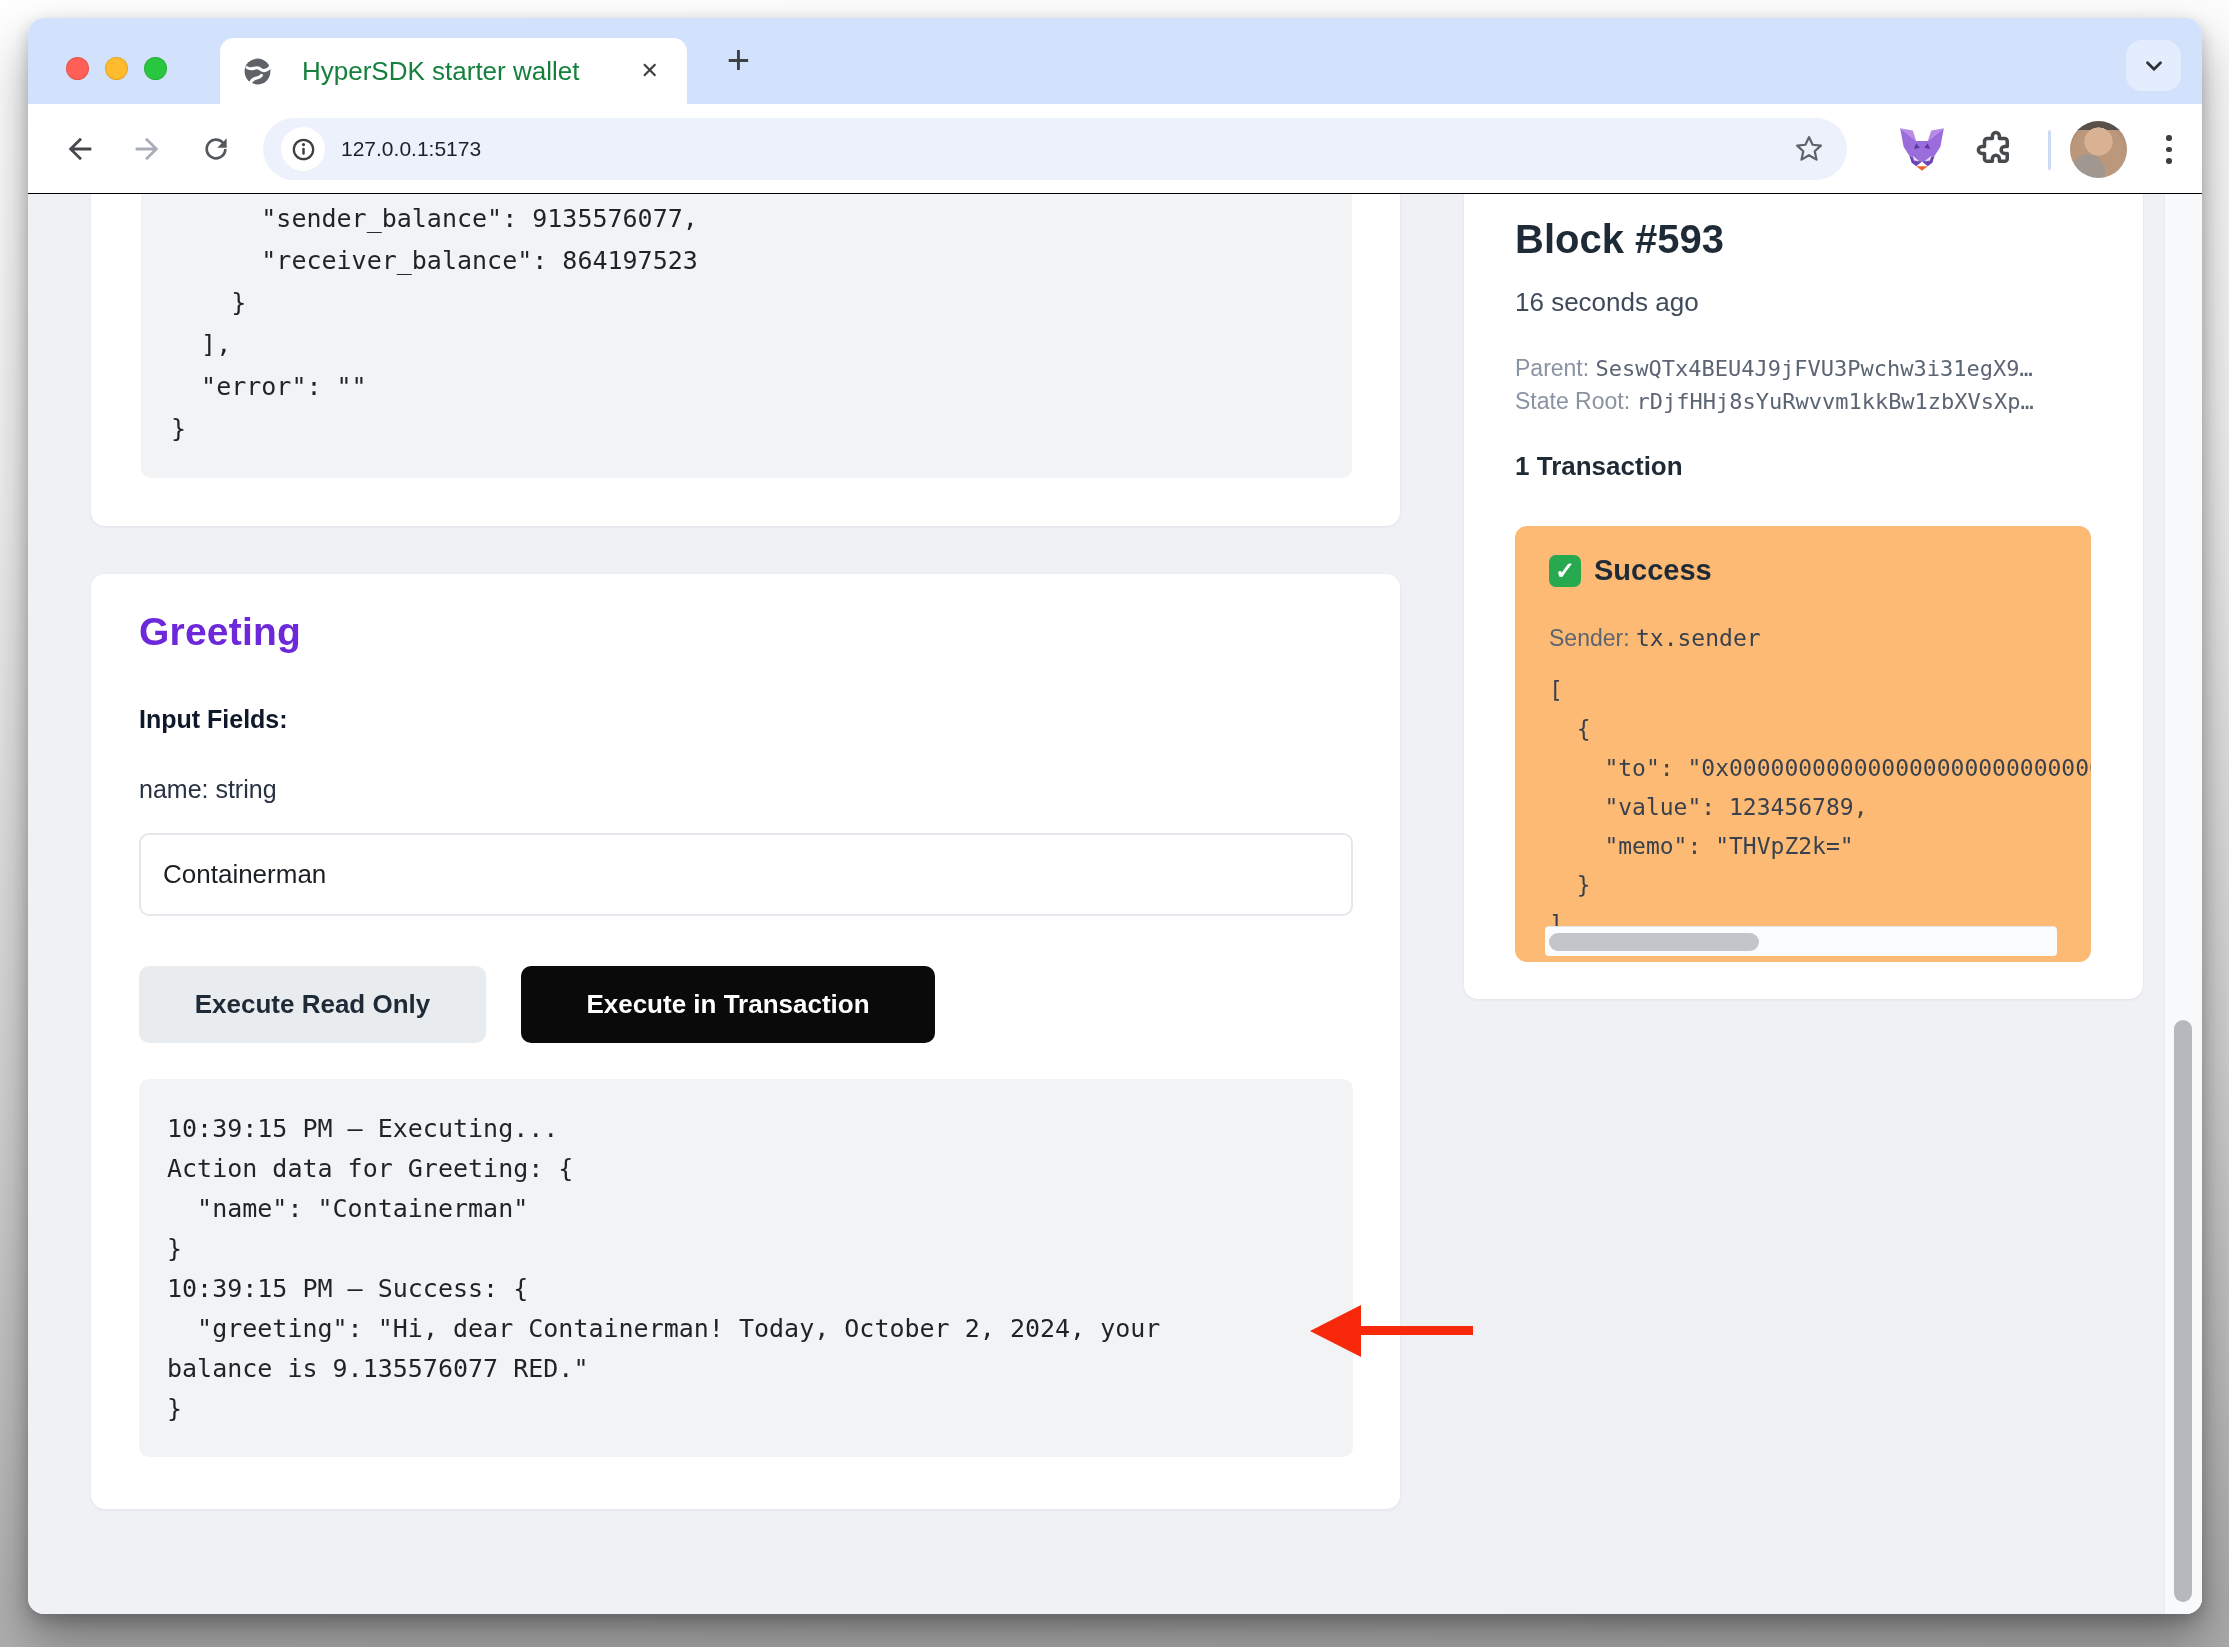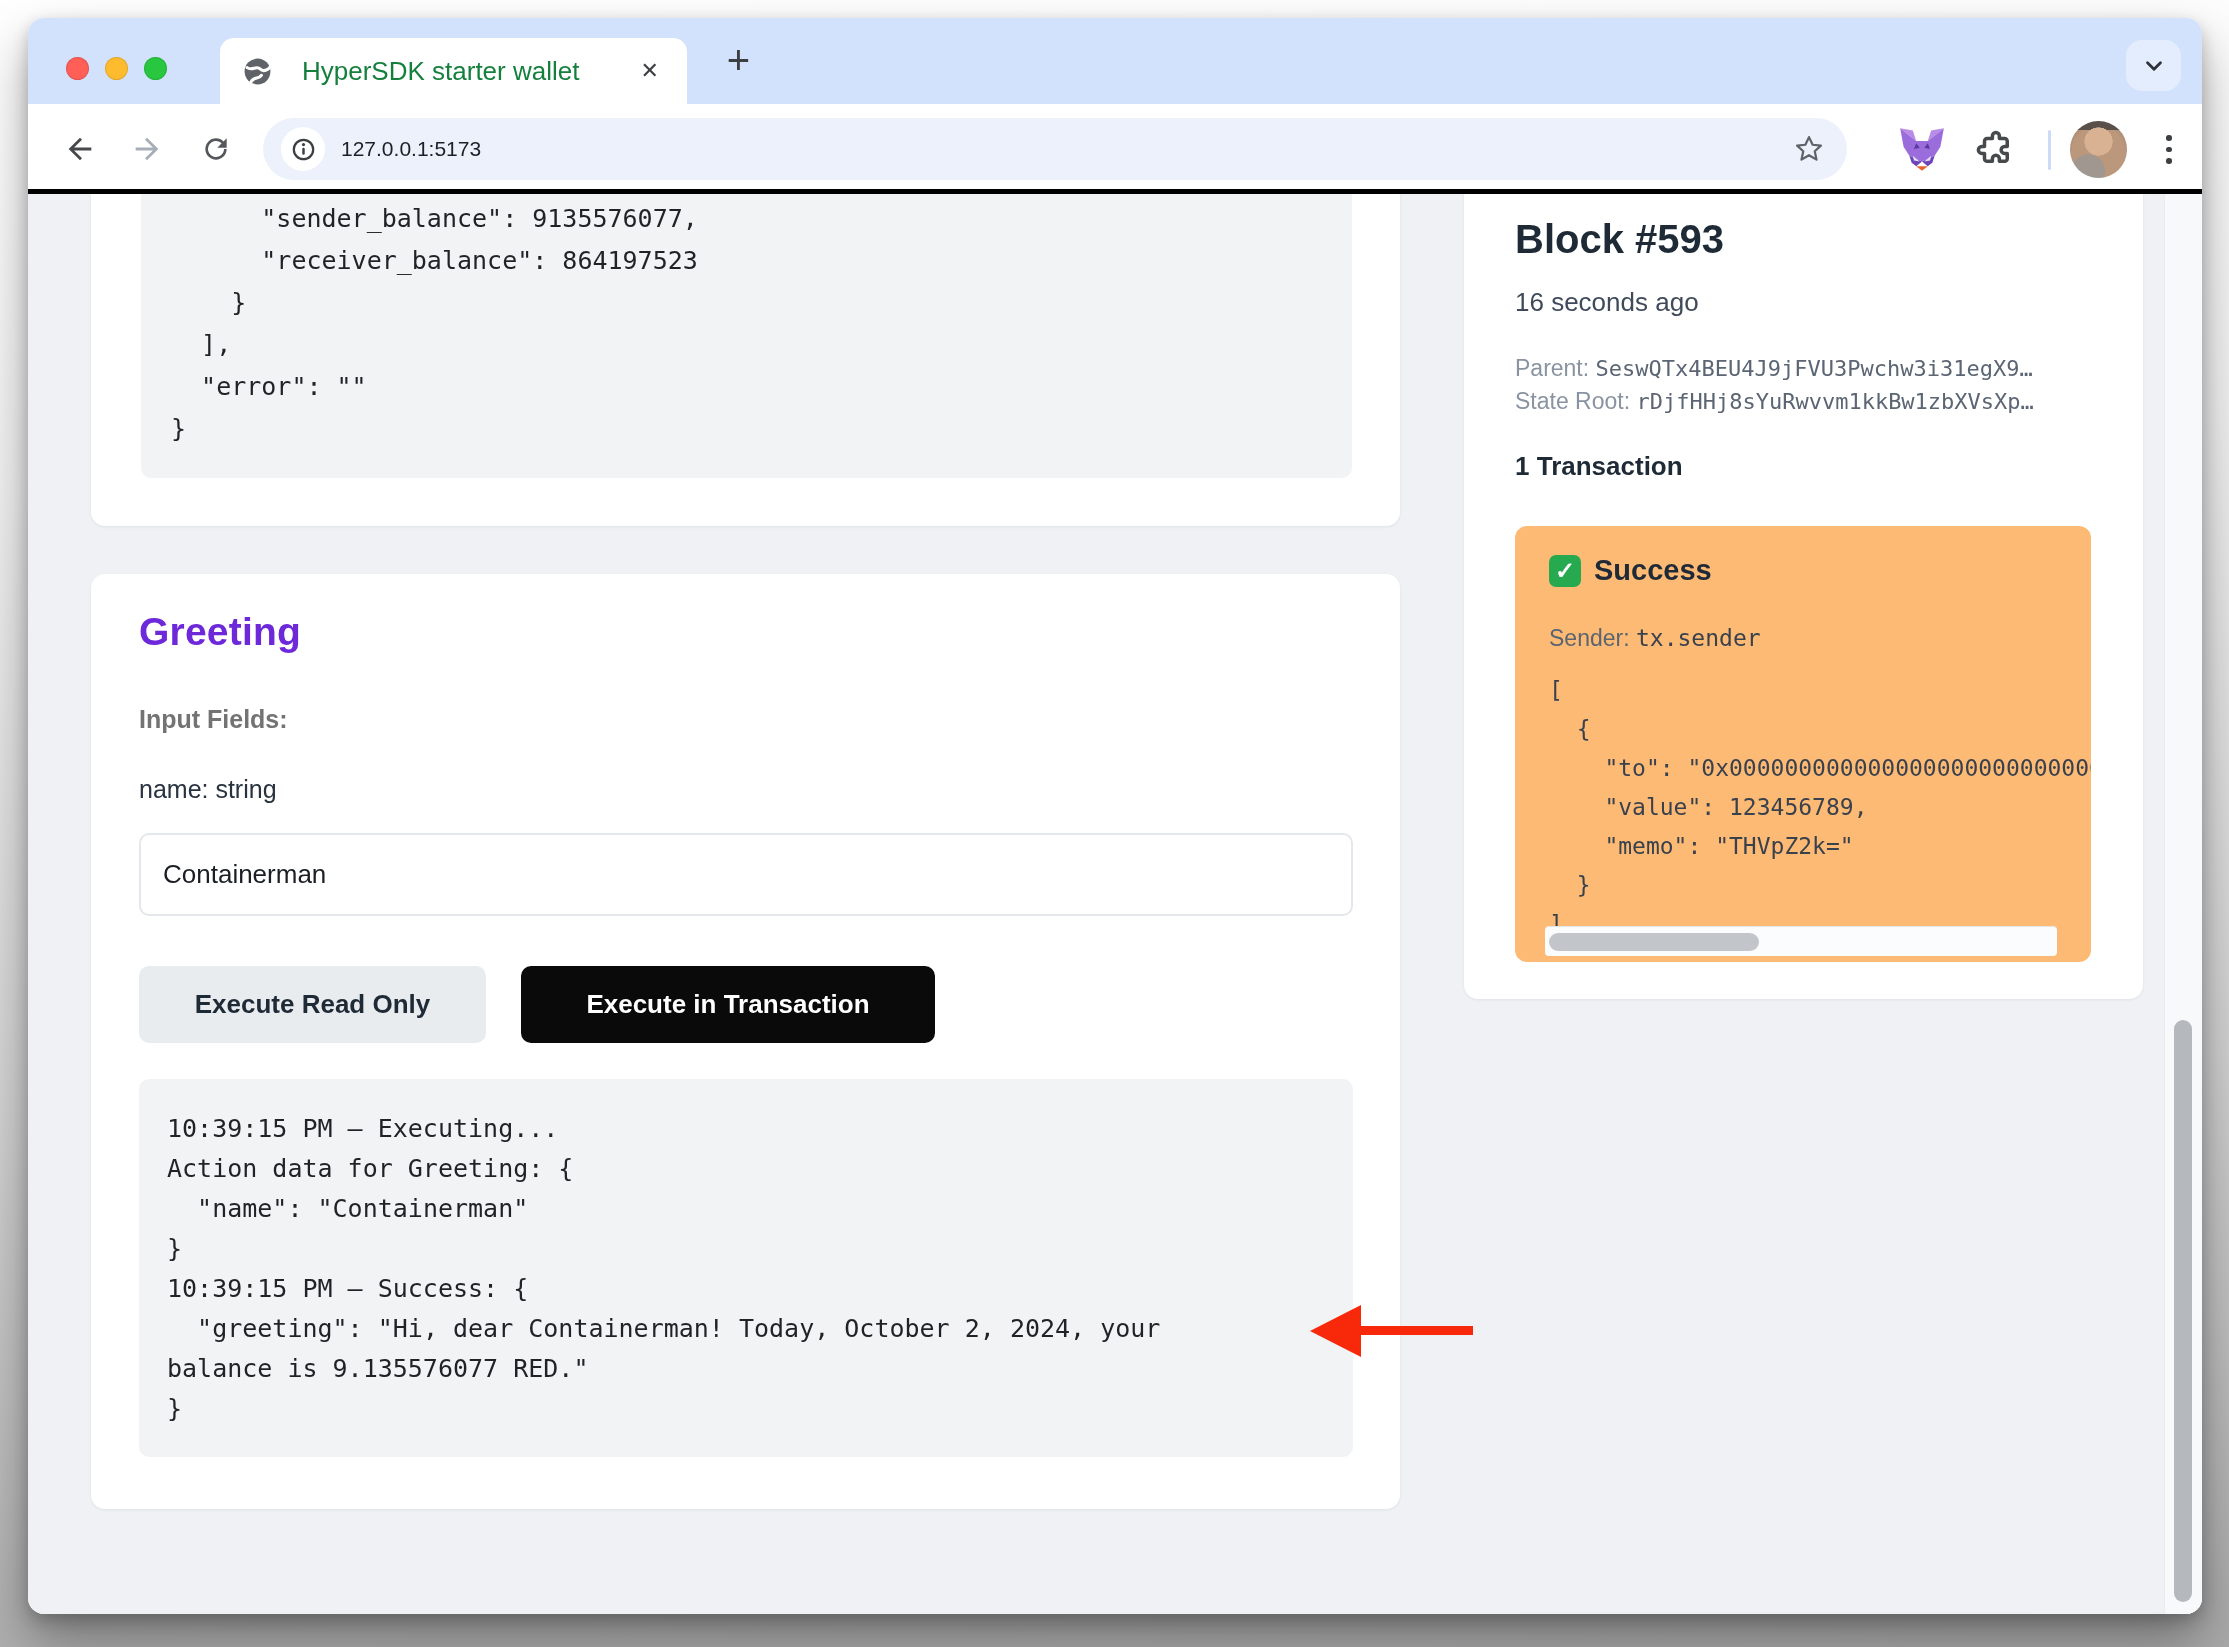"127.0.0.1:5173" .toolbar { border-bottom: 5px solid #000000 -> 1px solid #000000 }
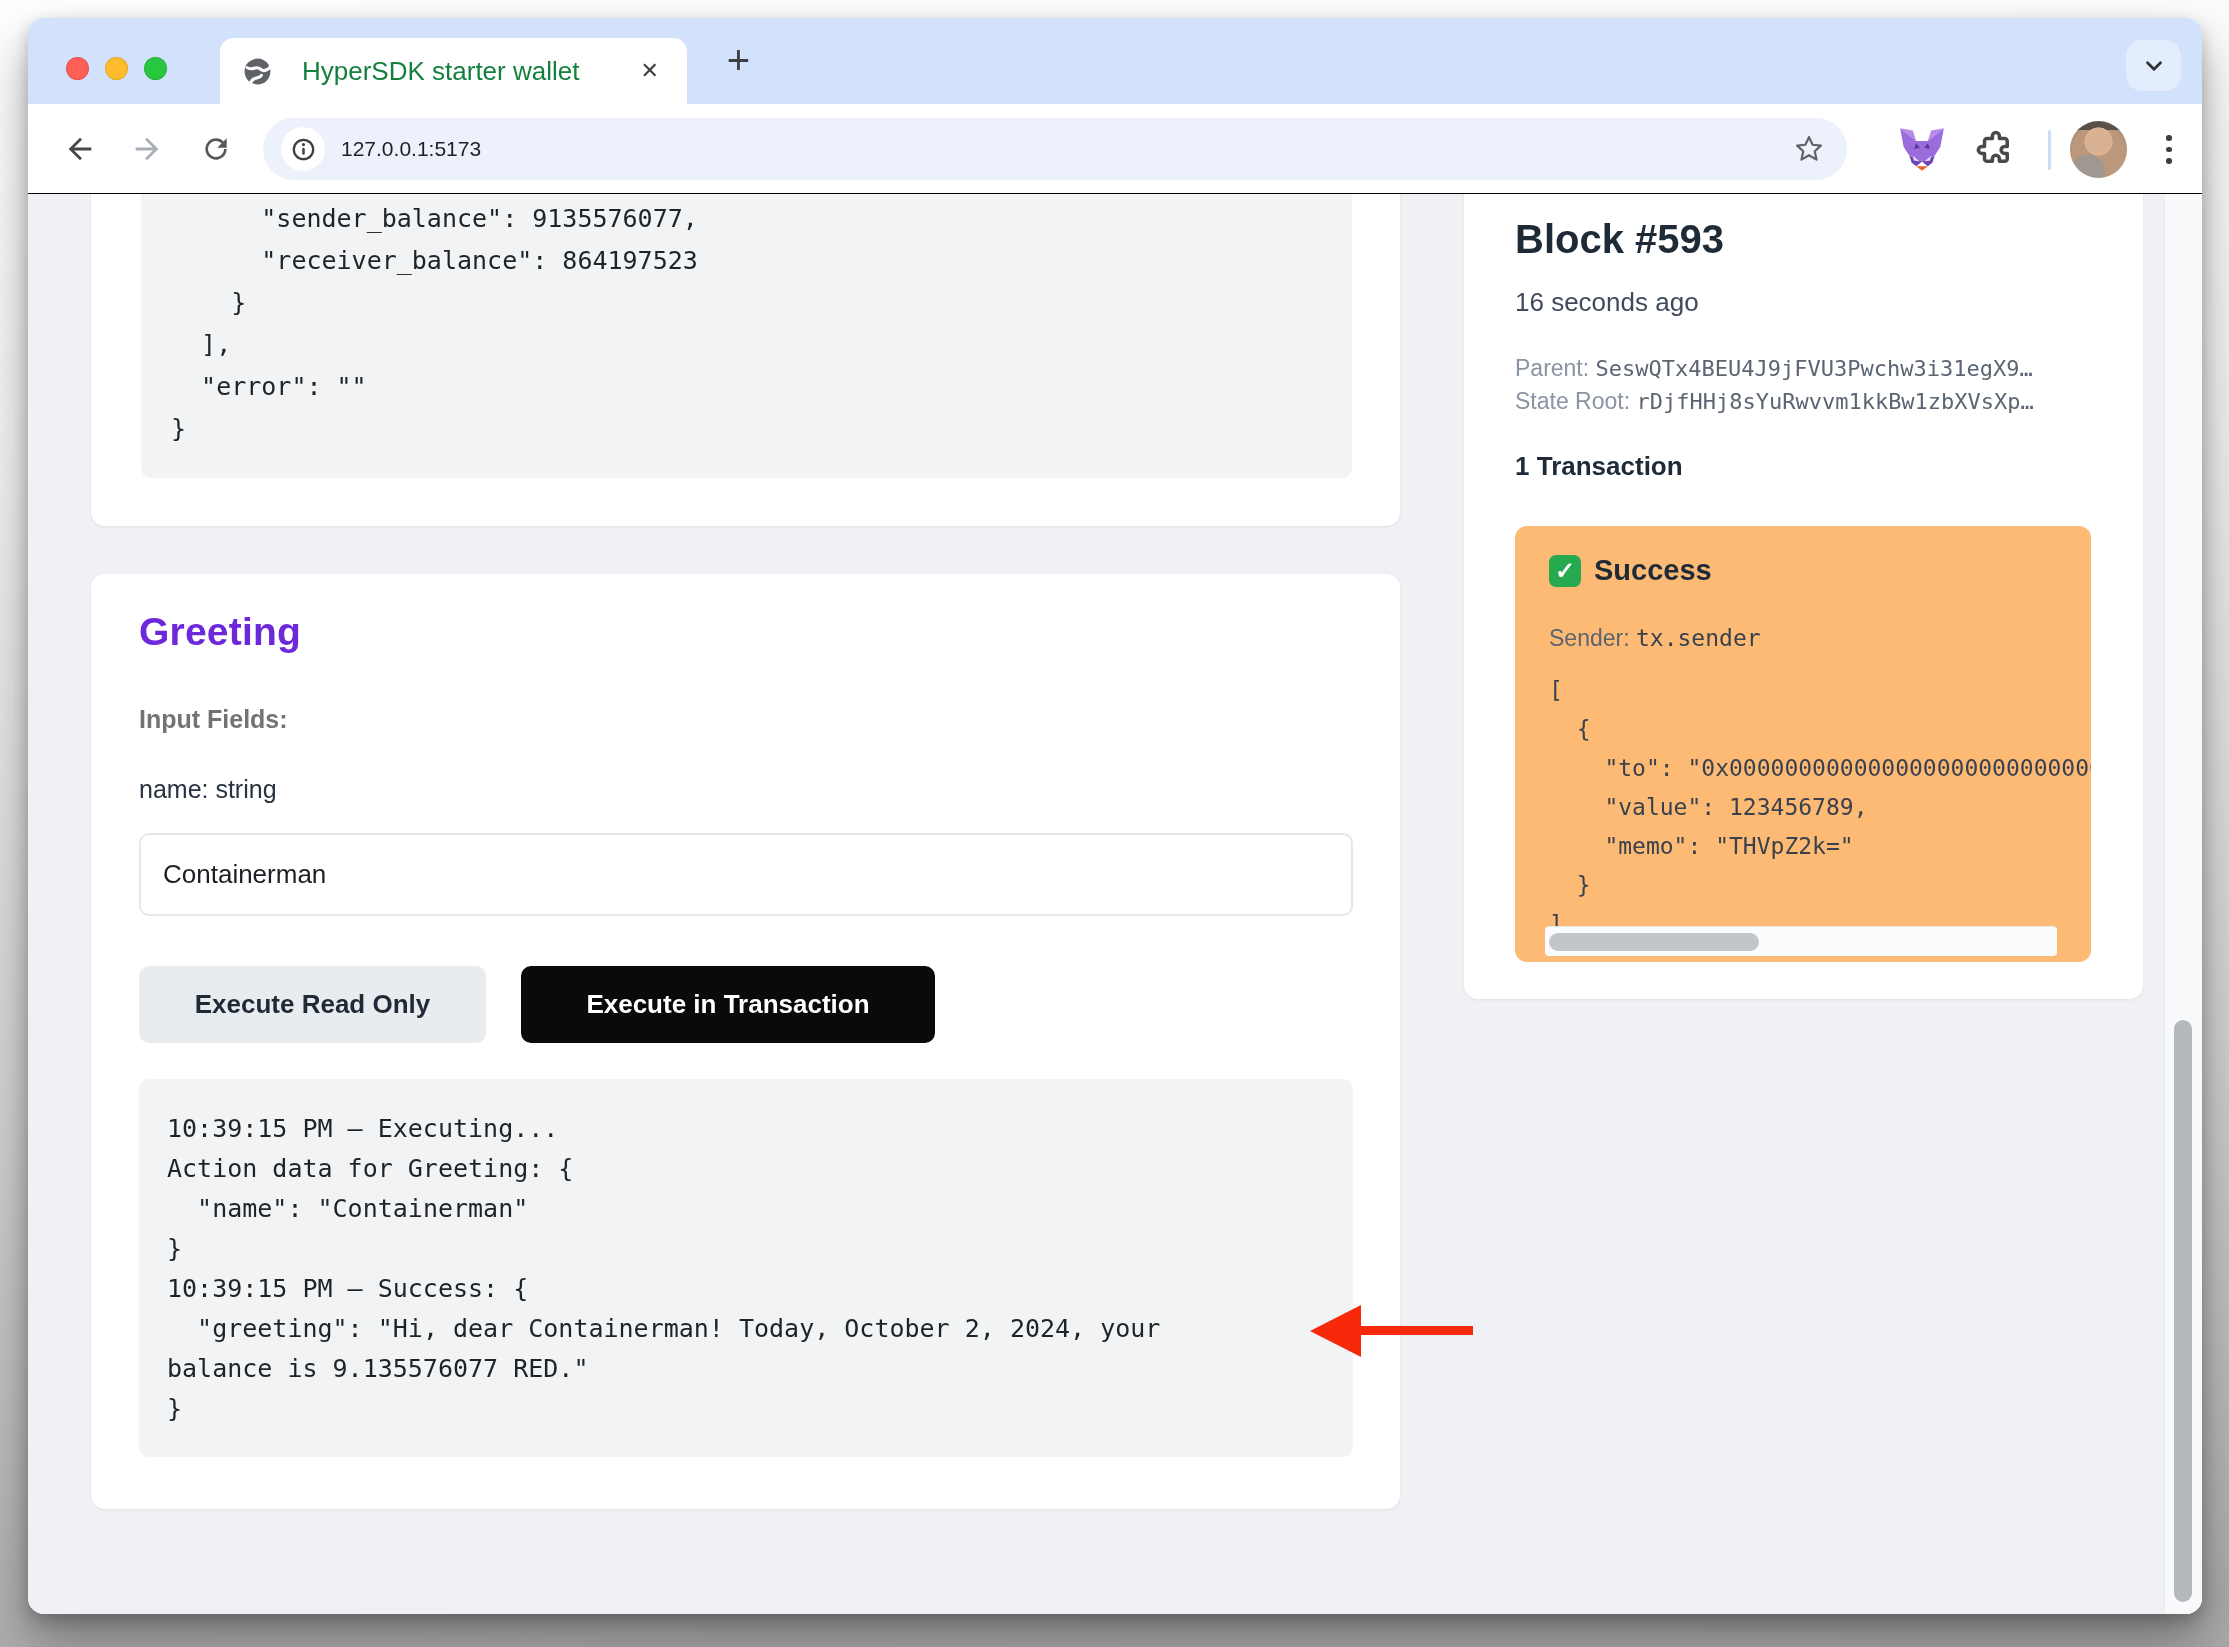"Input Fields:" .g-sub { color: #737373 -> #0f172a }
